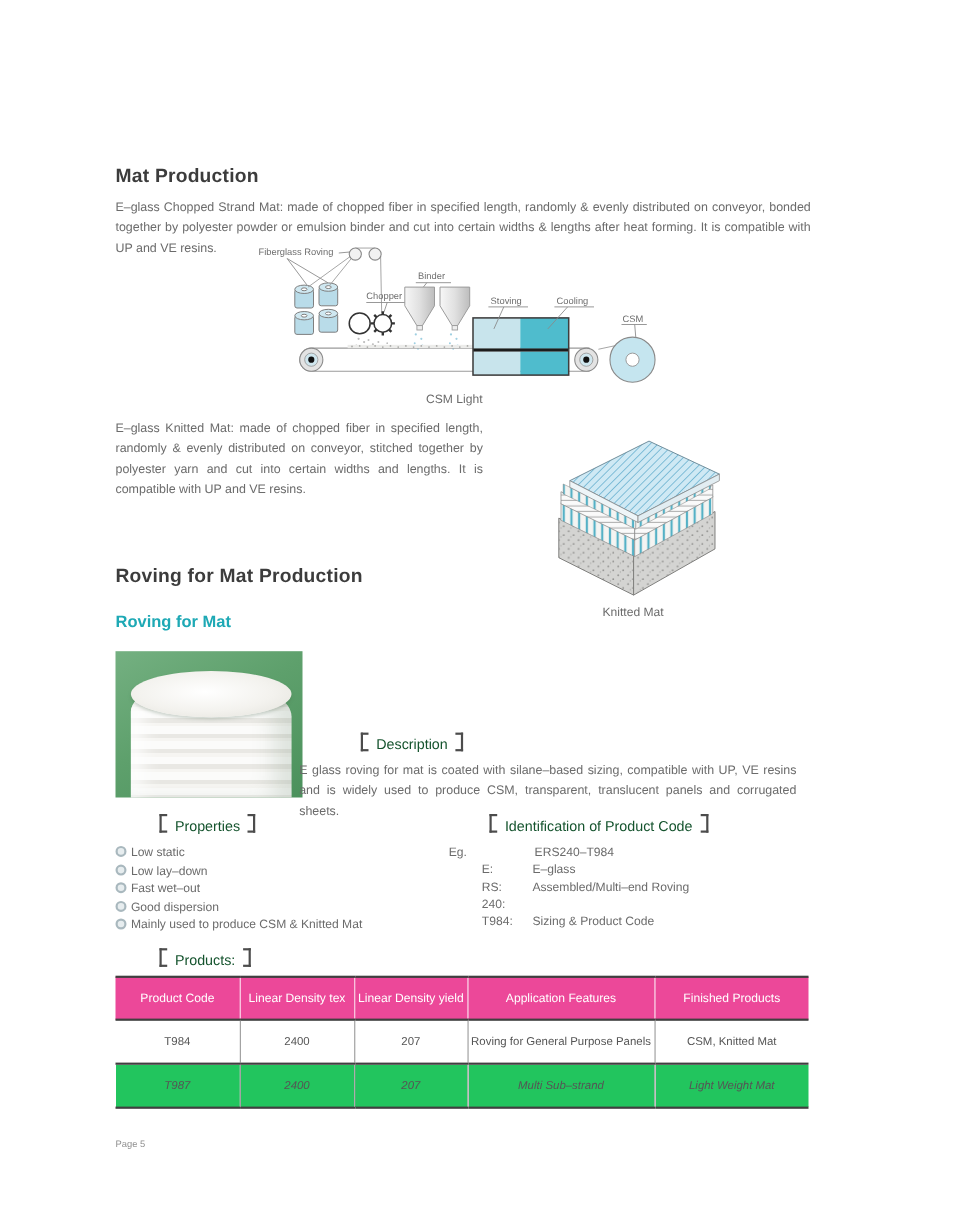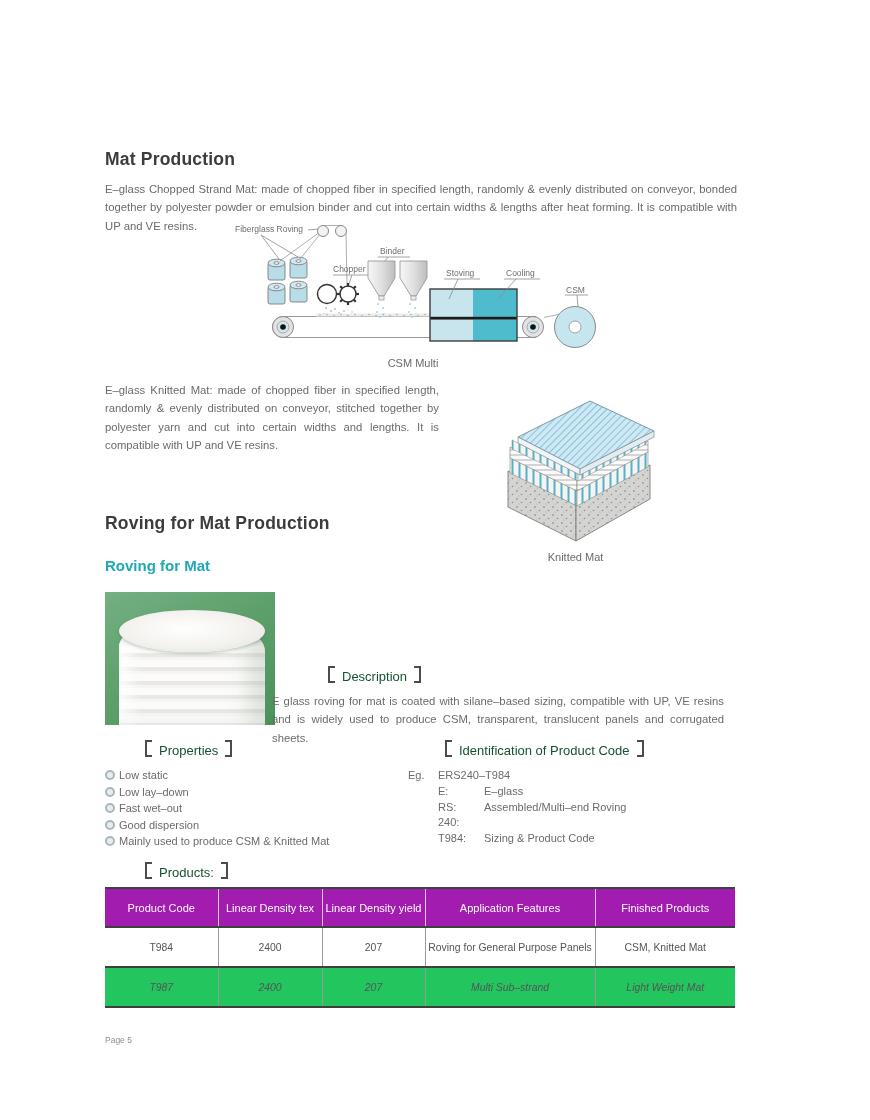"CSM Multi" div.abs { text: Multi -> Light }
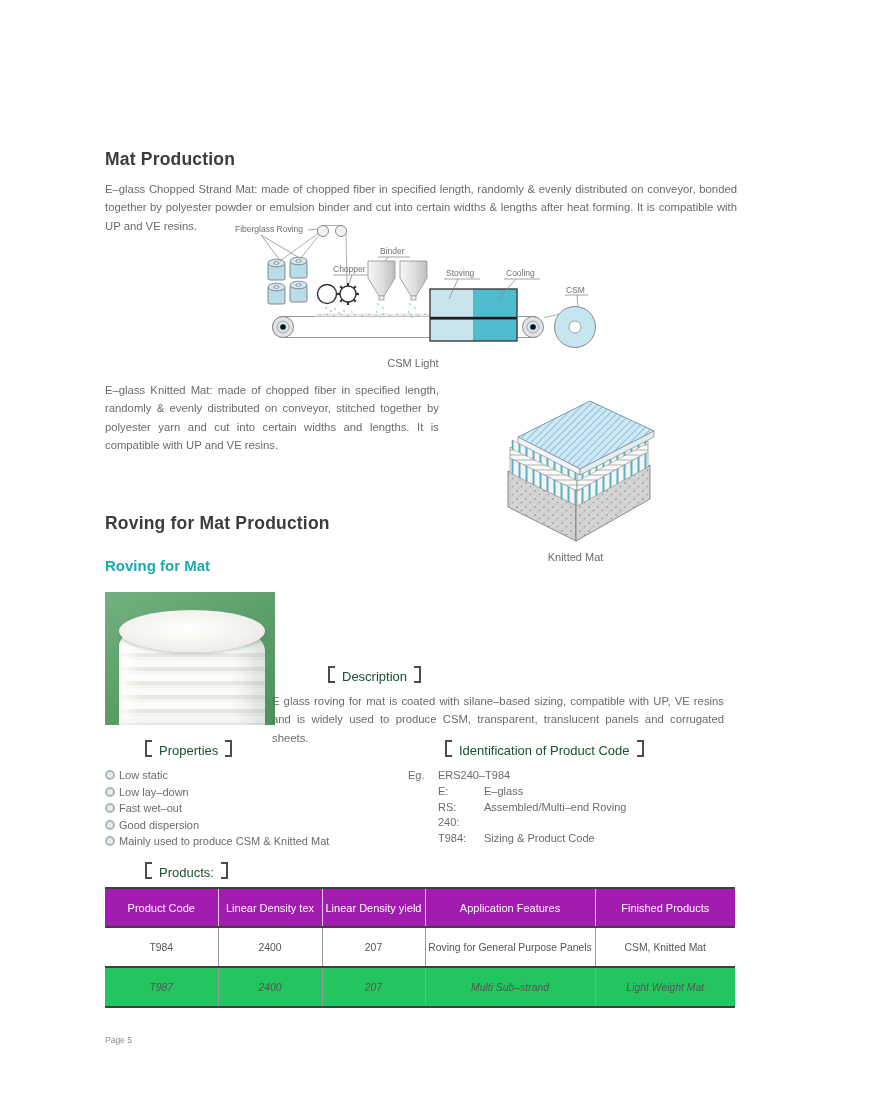"Eg." .id-top { gap: none -> 48px }
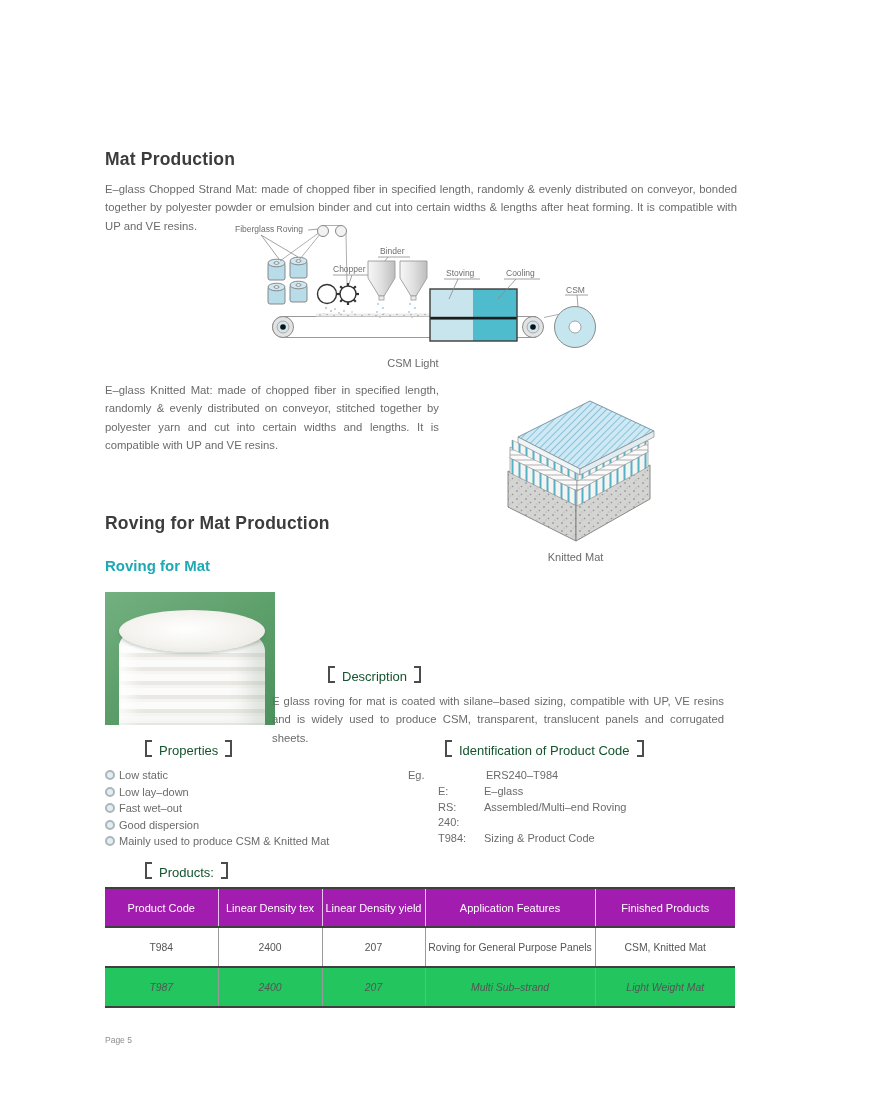"Product Code" table.products thead th { background: #a21caf -> #ec4899 }
